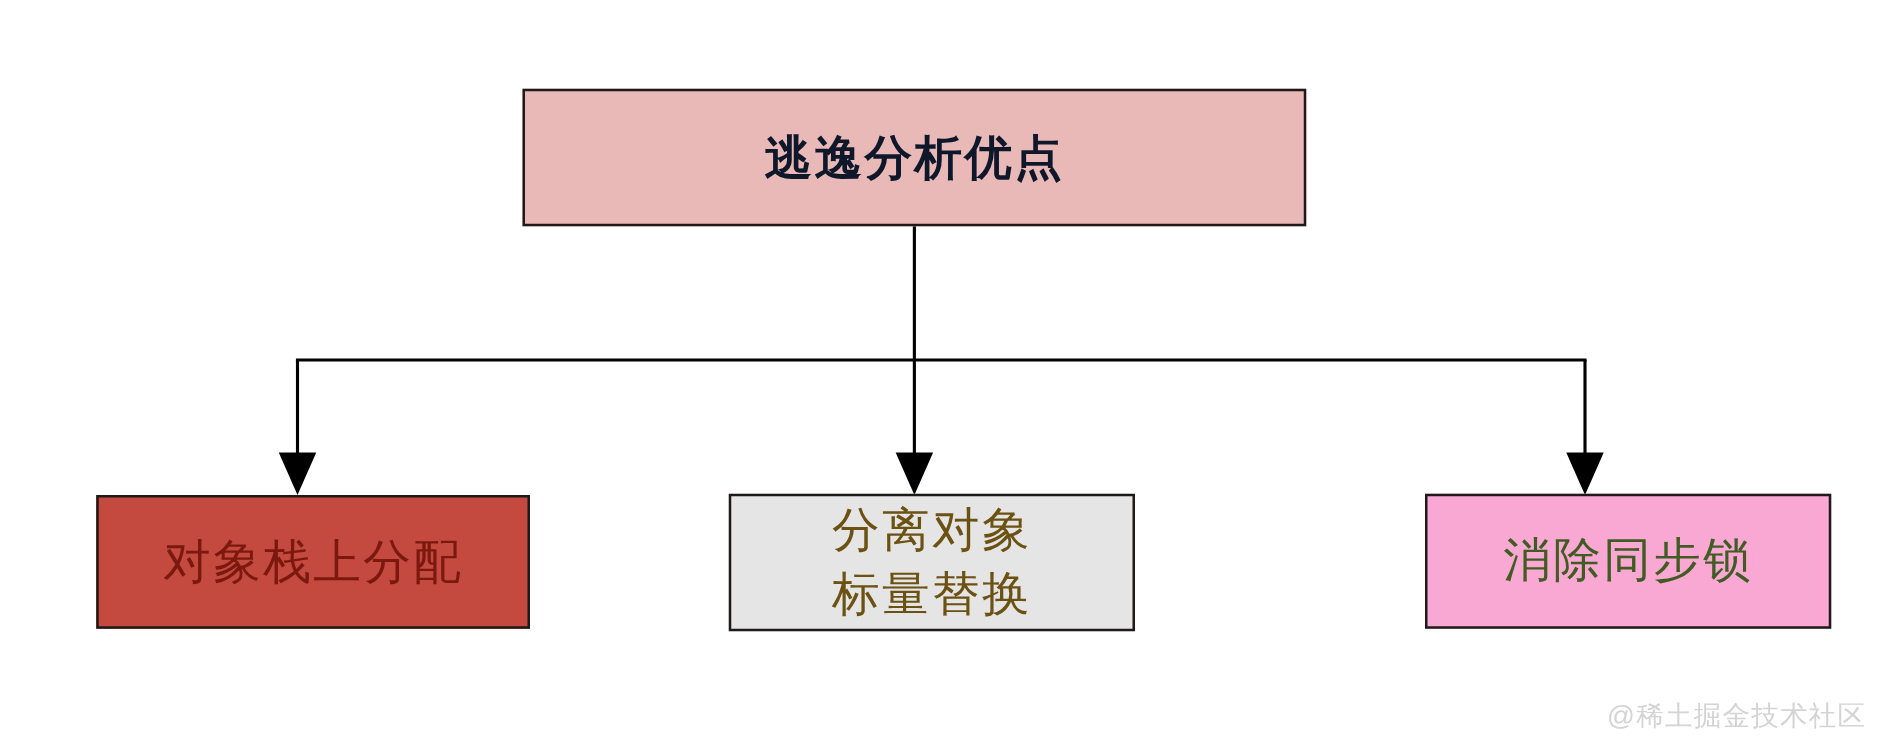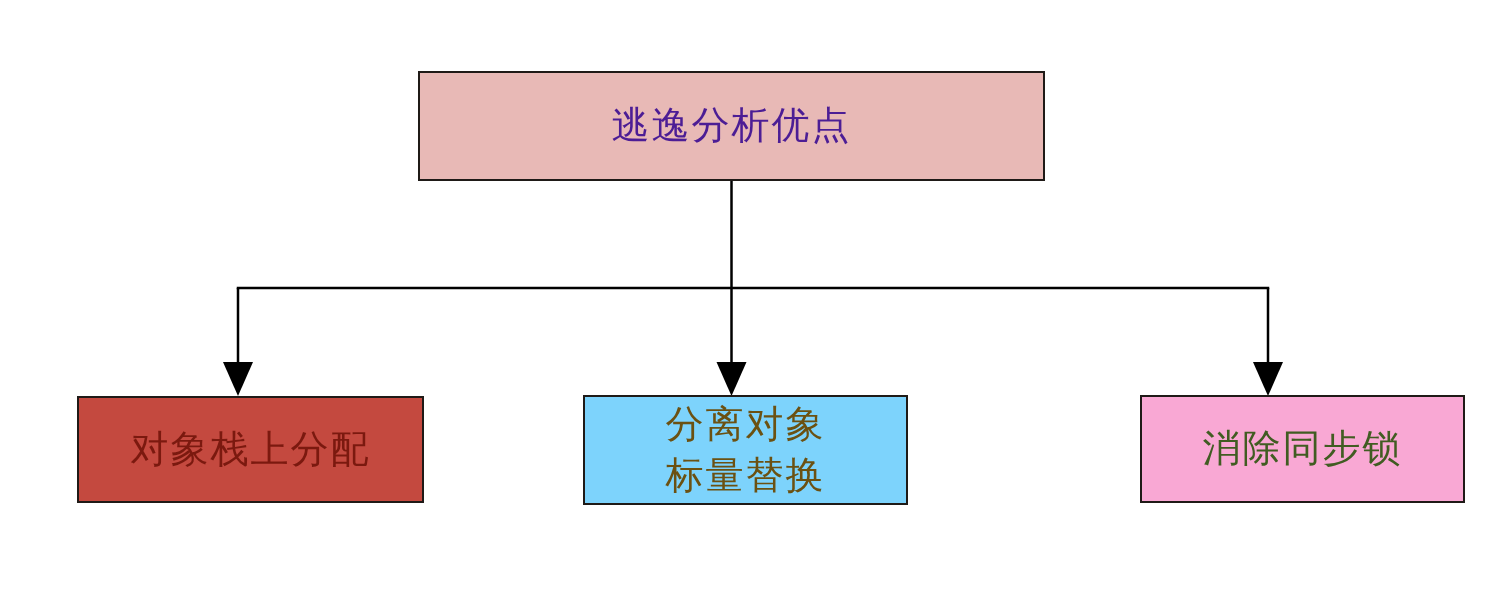"逃逸分析优点" div.node { color: #4c1d95 -> #0f172a; font-weight: none -> bold }
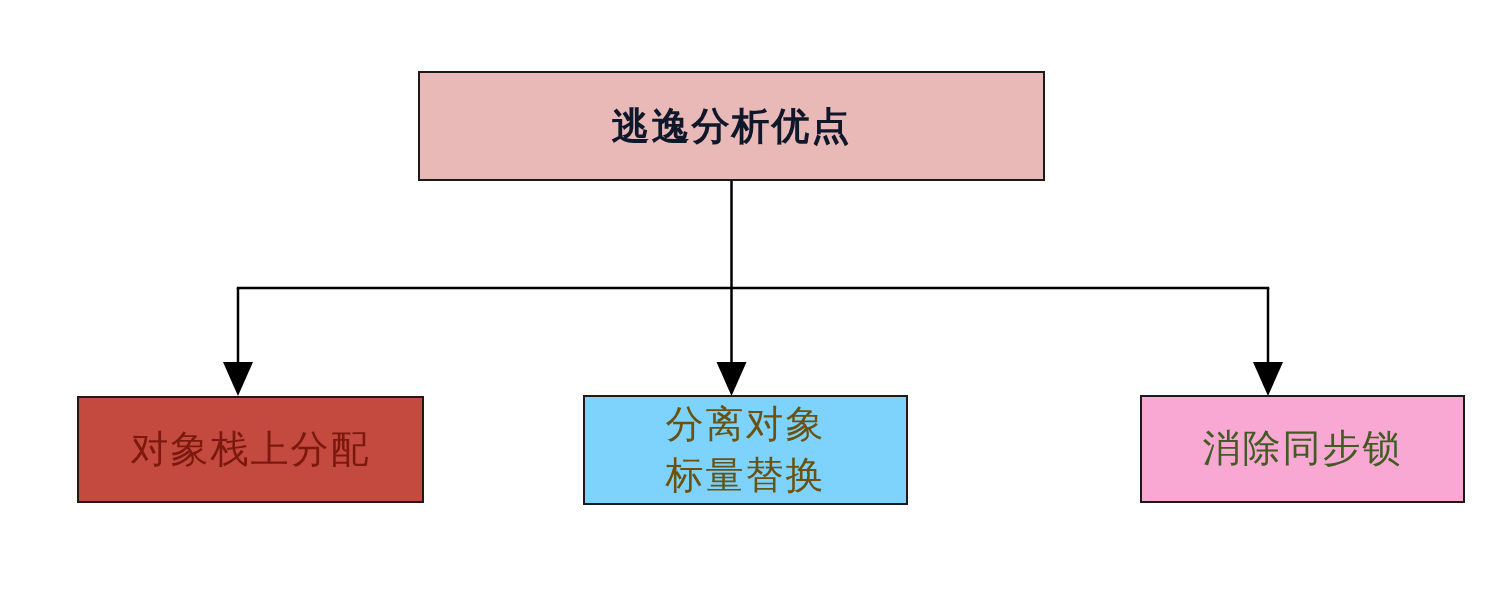"分离对象" div.node { background-color: #7dd3fc -> #e5e5e5 }
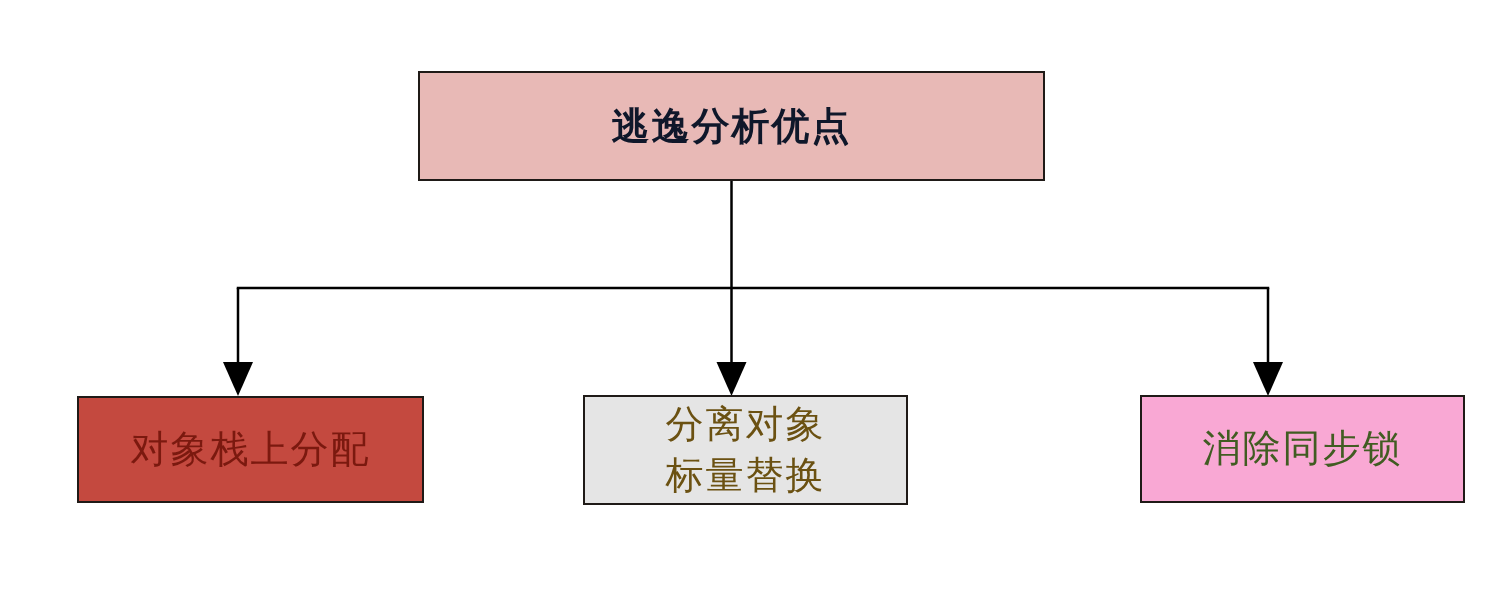"@稀土掘金技术社区" div.watermark { html: none -> <div>@稀土掘金技术社区</div> }
